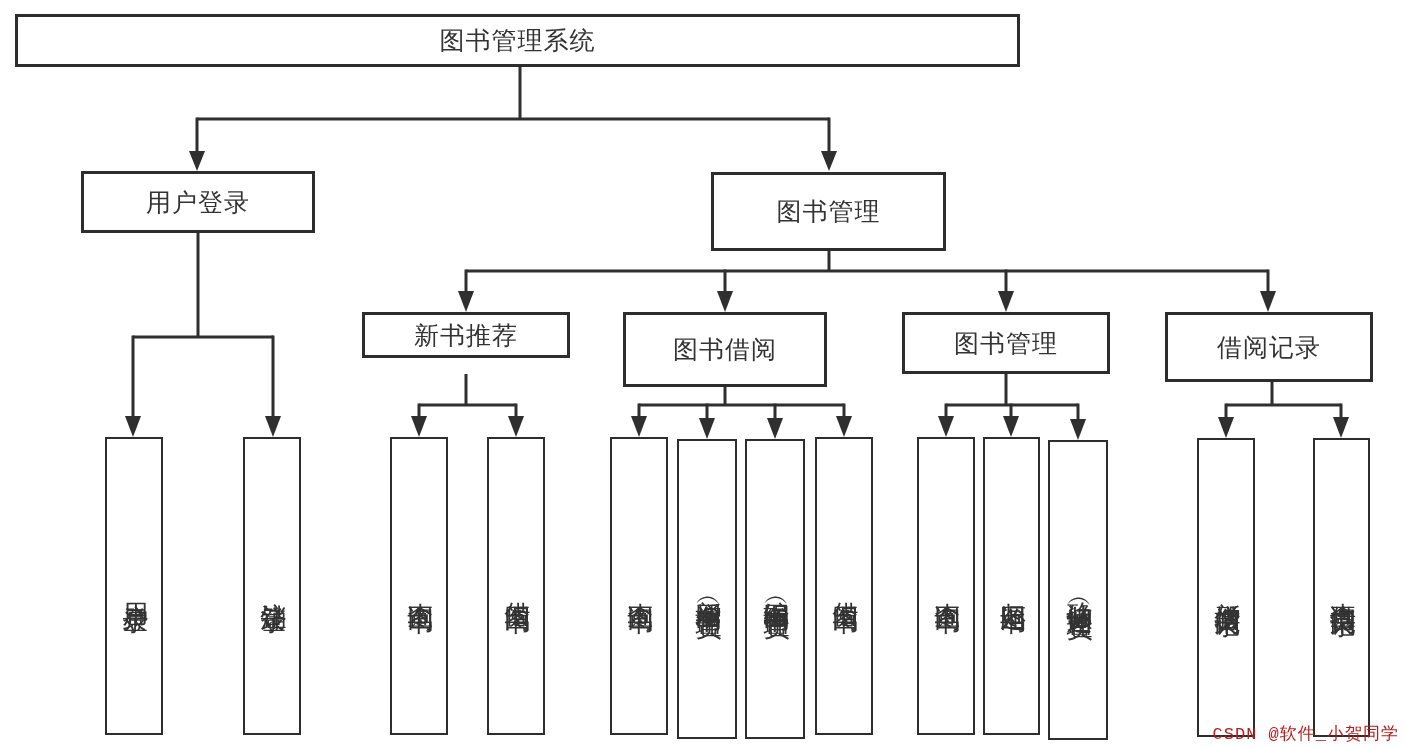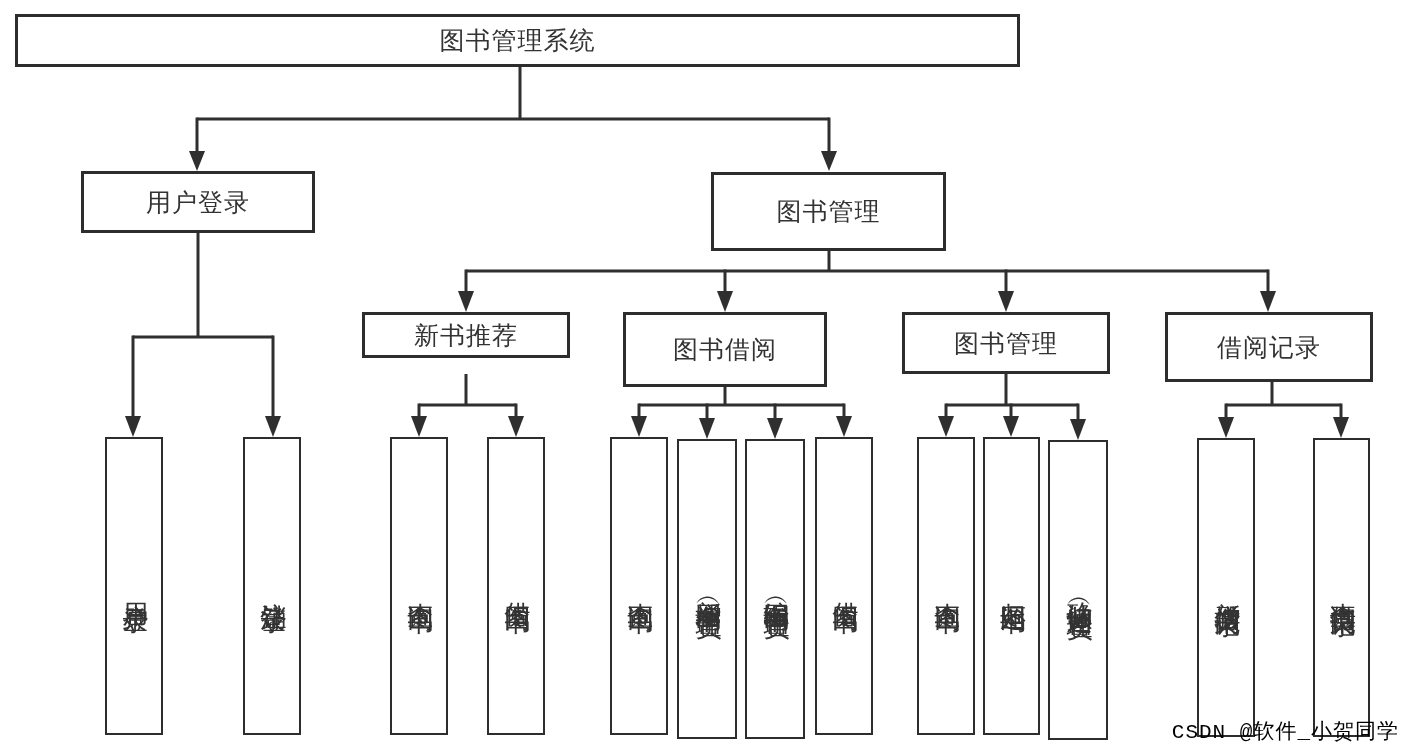"CSDN @软件_小贺同学" .watermark { color: #000000 -> #b91c1c; font-size: 21px -> 17px }
